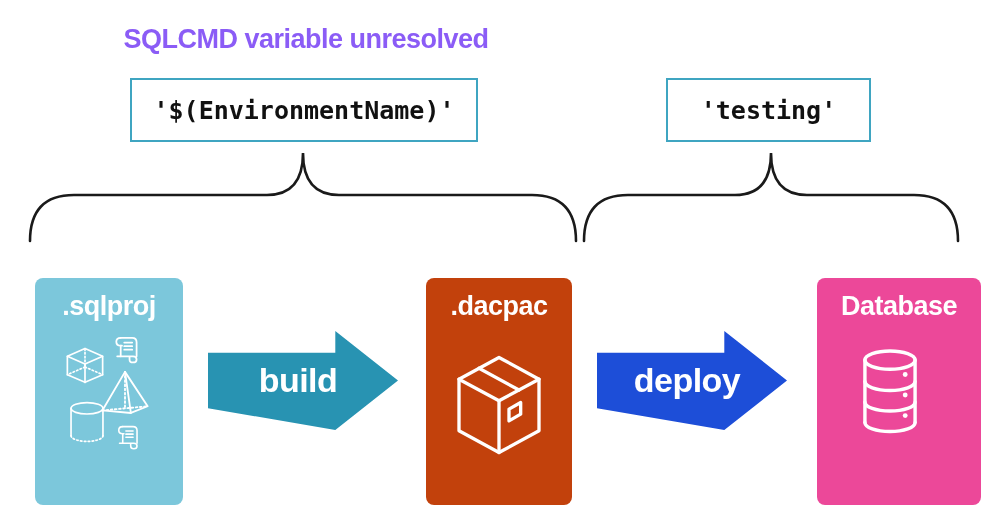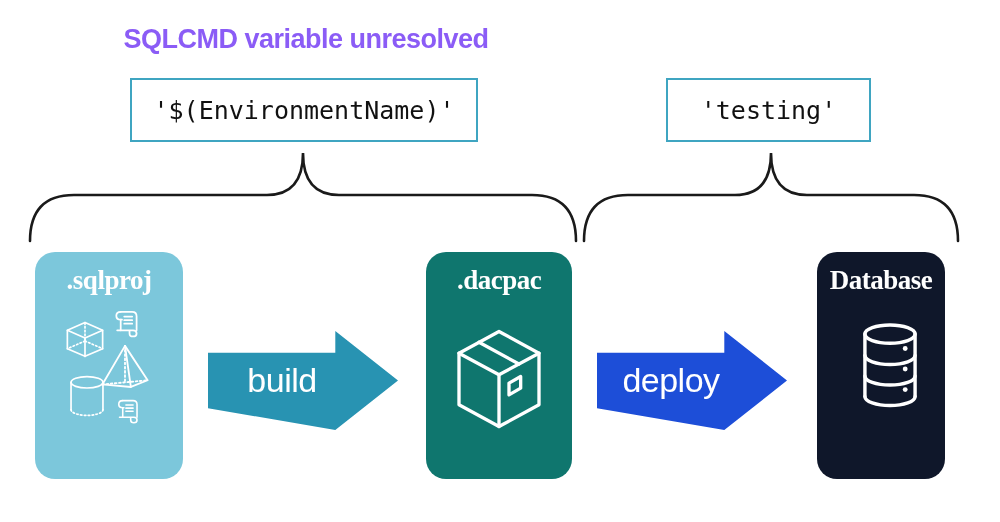"'$(EnvironmentName)'" .codebox { font-weight: 400 -> 700 }
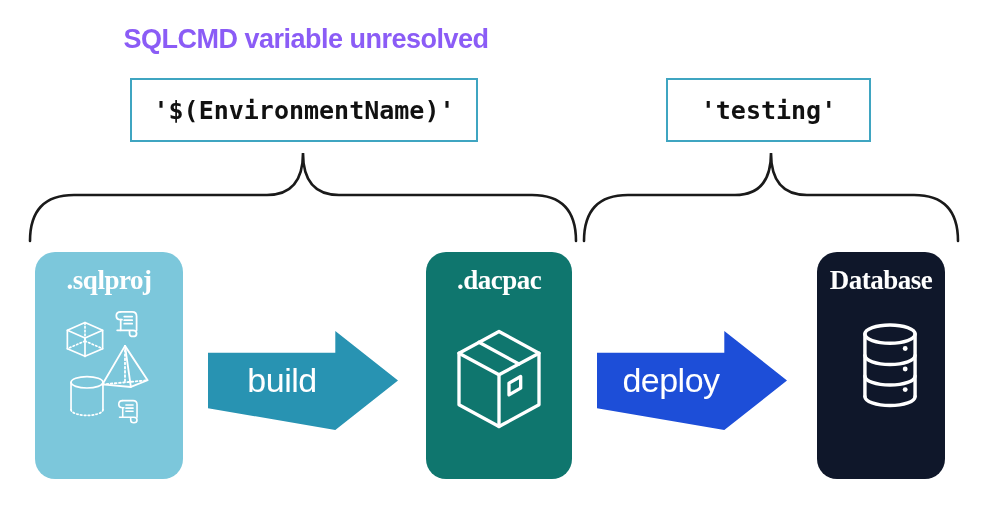".sqlproj" .stage { border-radius: 20px -> 8px; font-family: Liberation Serif, serif -> none; top: 252px -> 278px }
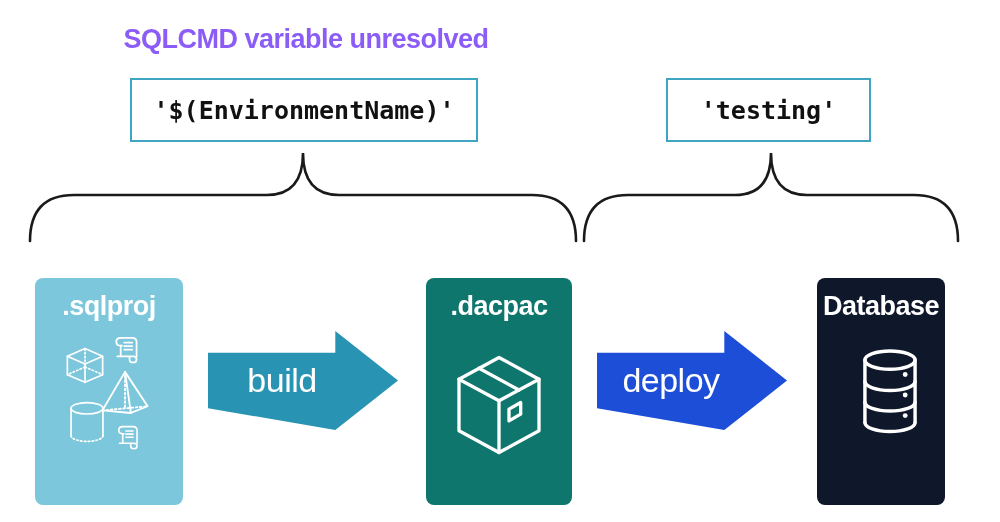".dacpac" div.stage { background-color: #0f766e -> #c2410c }
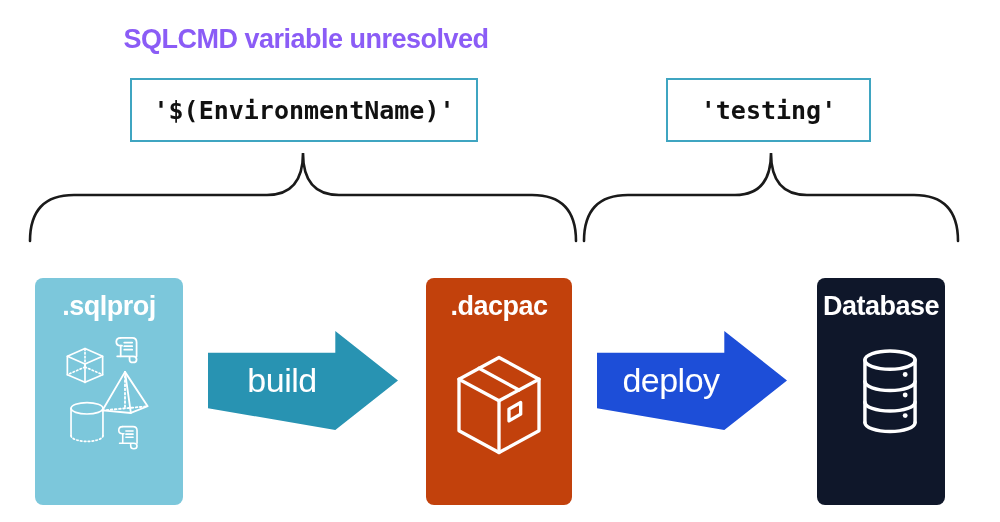"Database" div.stage { background-color: #0f172a -> #ec4899; width: 128px -> 164px }
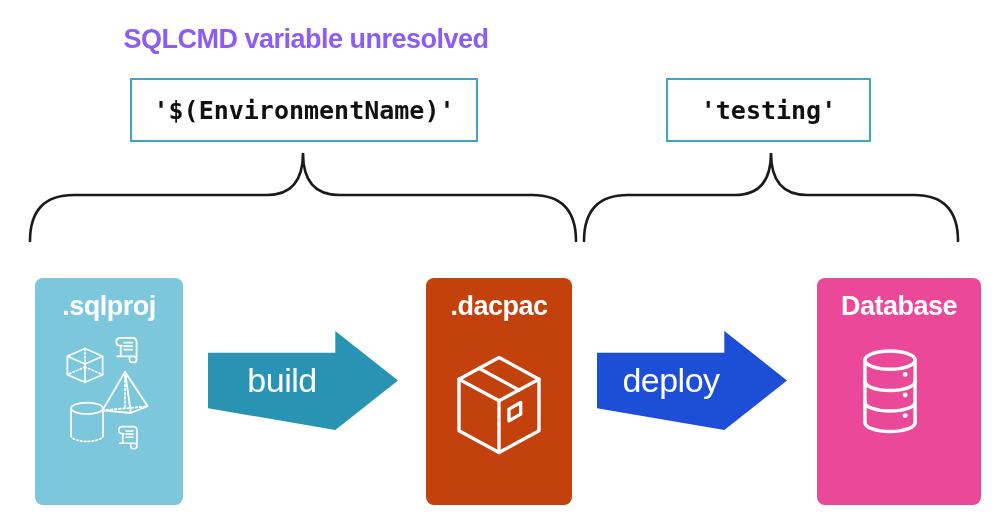"build" .arrow-label { font-weight: 400 -> 700; padding-left: none -> 16px }
